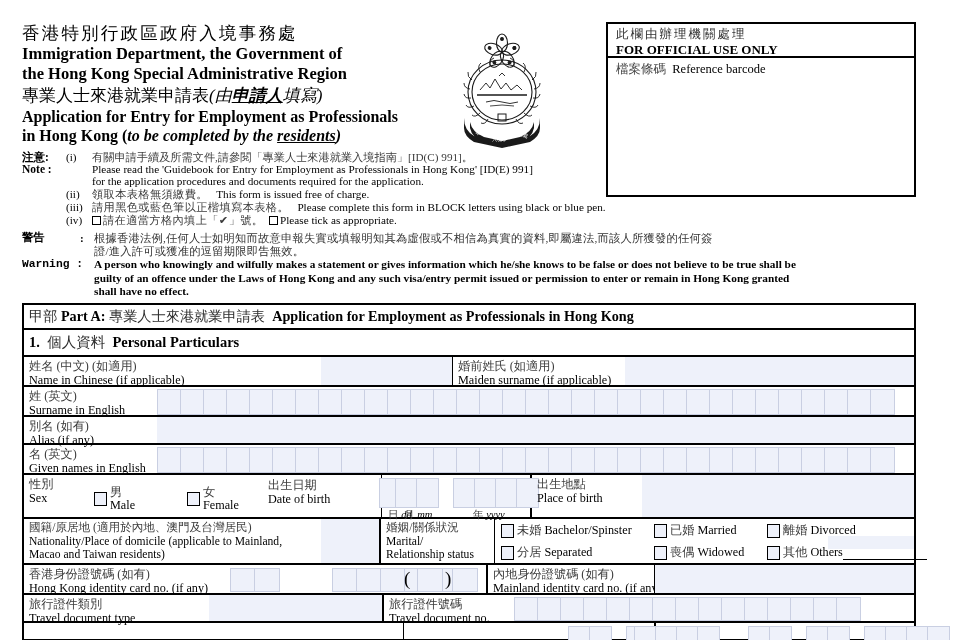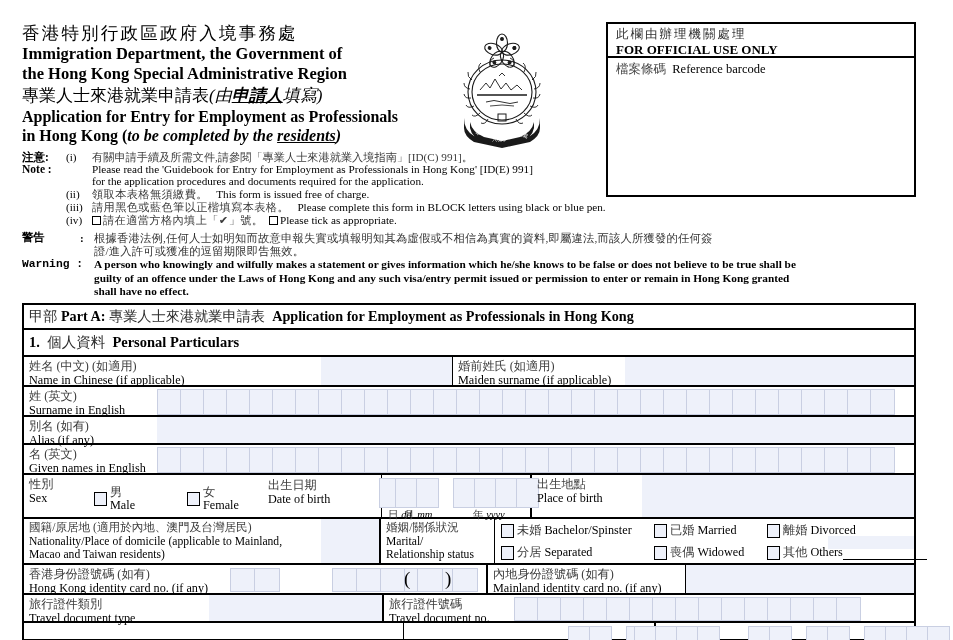"內地身份證號碼 (如有)" div.cell { width: 198px -> 167px }
